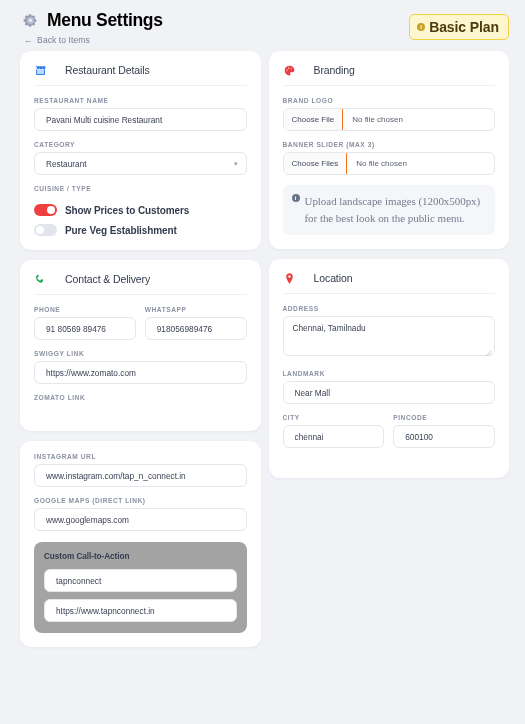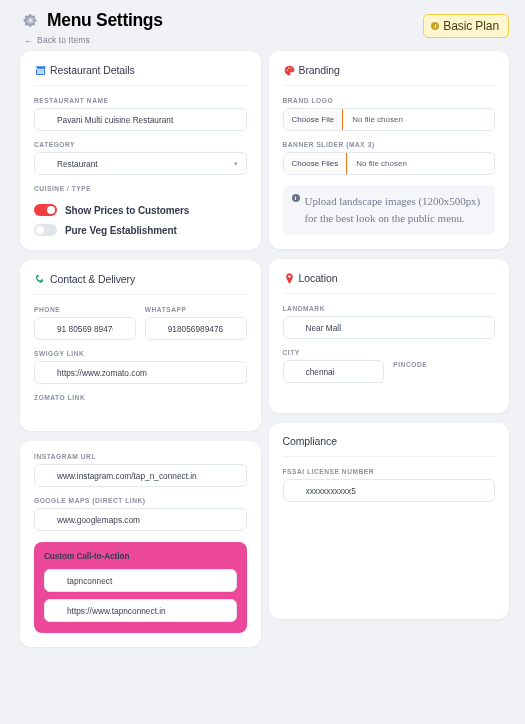"Basic Plan" .plan-badge-label { font-size: 12px -> 14px; font-weight: normal -> bold }
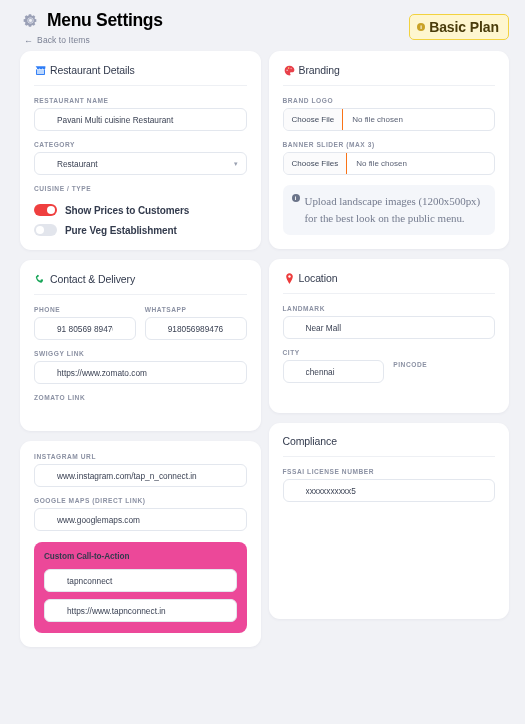"Restaurant Details" .card-head { gap: 3px -> 18px }
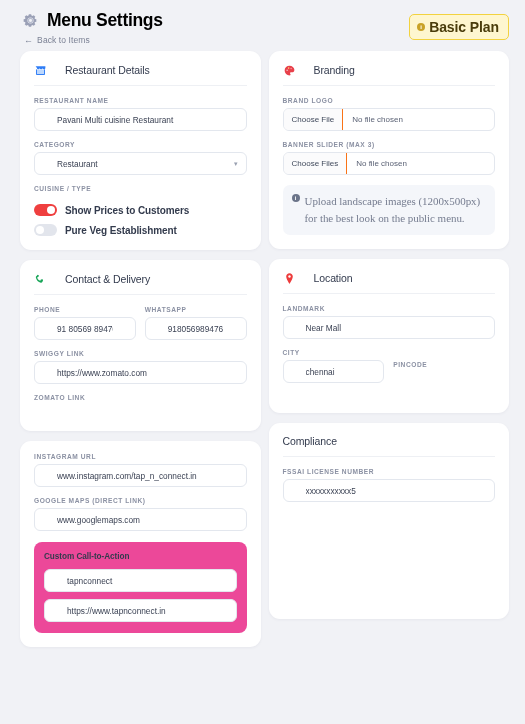"Pavani Multi cuisine Restaurant" .input { padding: 0 22px -> 0 11px }
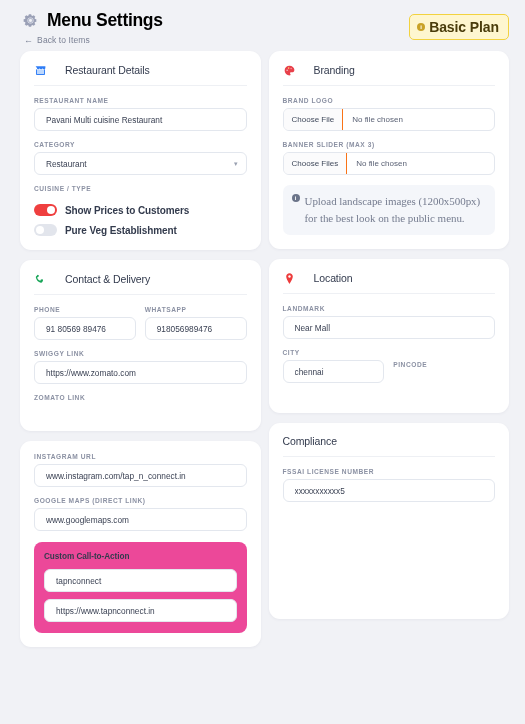"91 80569 89476" .row2 { align-items: center -> none }
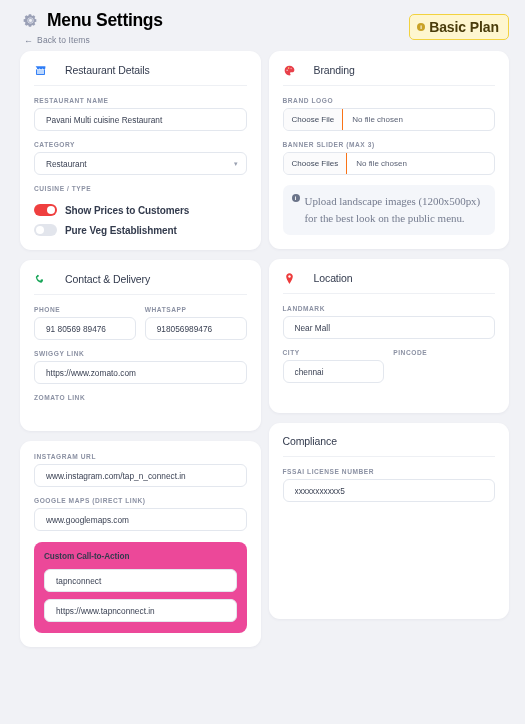"Chennai, Tamilnadu" div.field { html: none -> <div> <label>ADDRESS</label> <div> <textarea>Chennai, Tamilnadu</textarea> <svg> <path></path> </svg> </div> </div> }
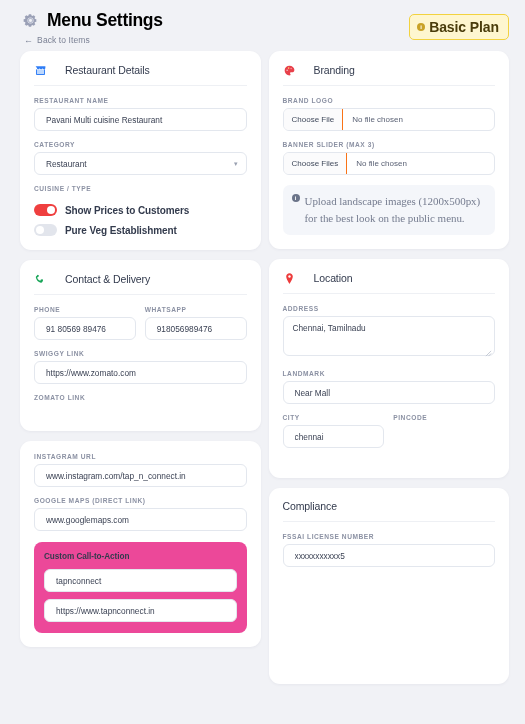"600100" input.input { html: none -> <input> }
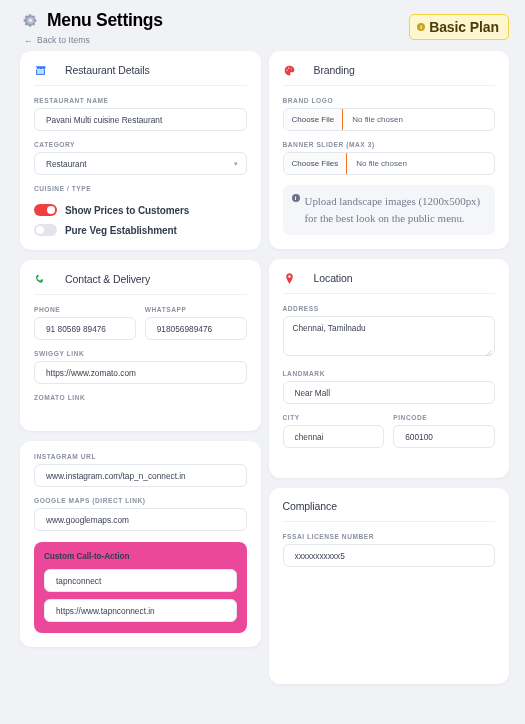"Compliance" div.card { html: <div> <div> <div>Compliance</div> </div> <div> <label>FSSAI LICENSE NUMBER</label> <input> </div> </div> -> none }
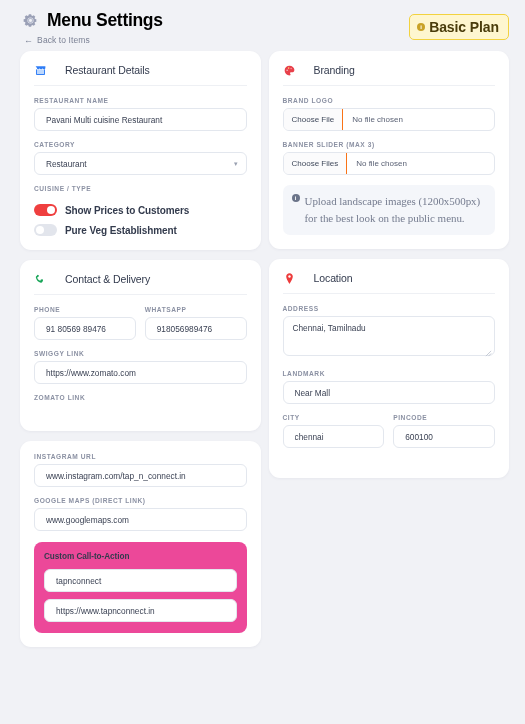"Custom Call-to-Action" .subpanel { background: #ec4899 -> #a3a3a3 }
